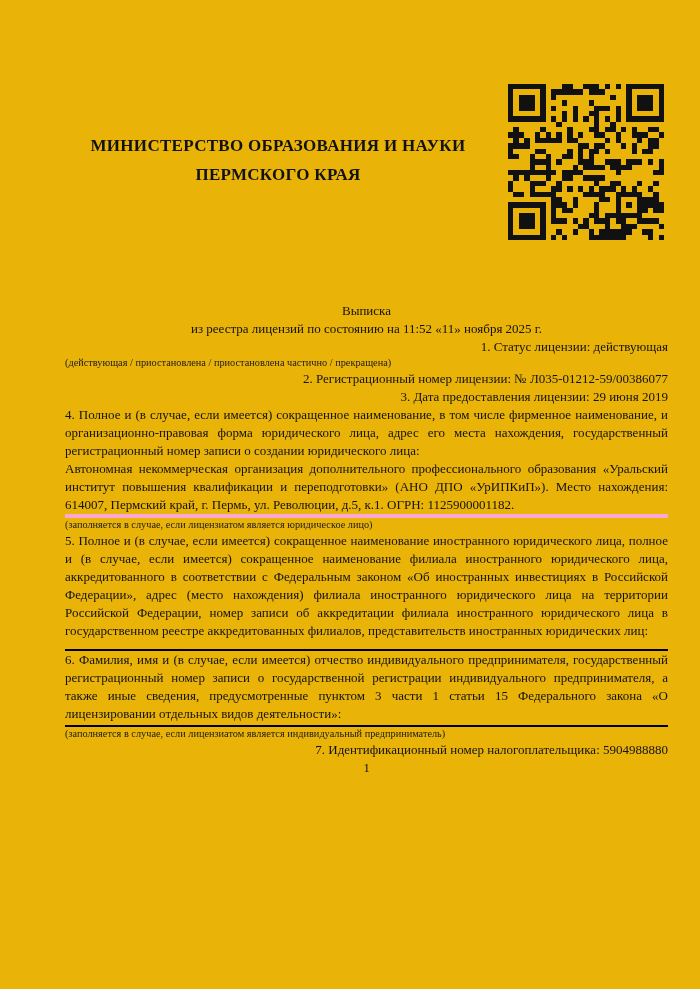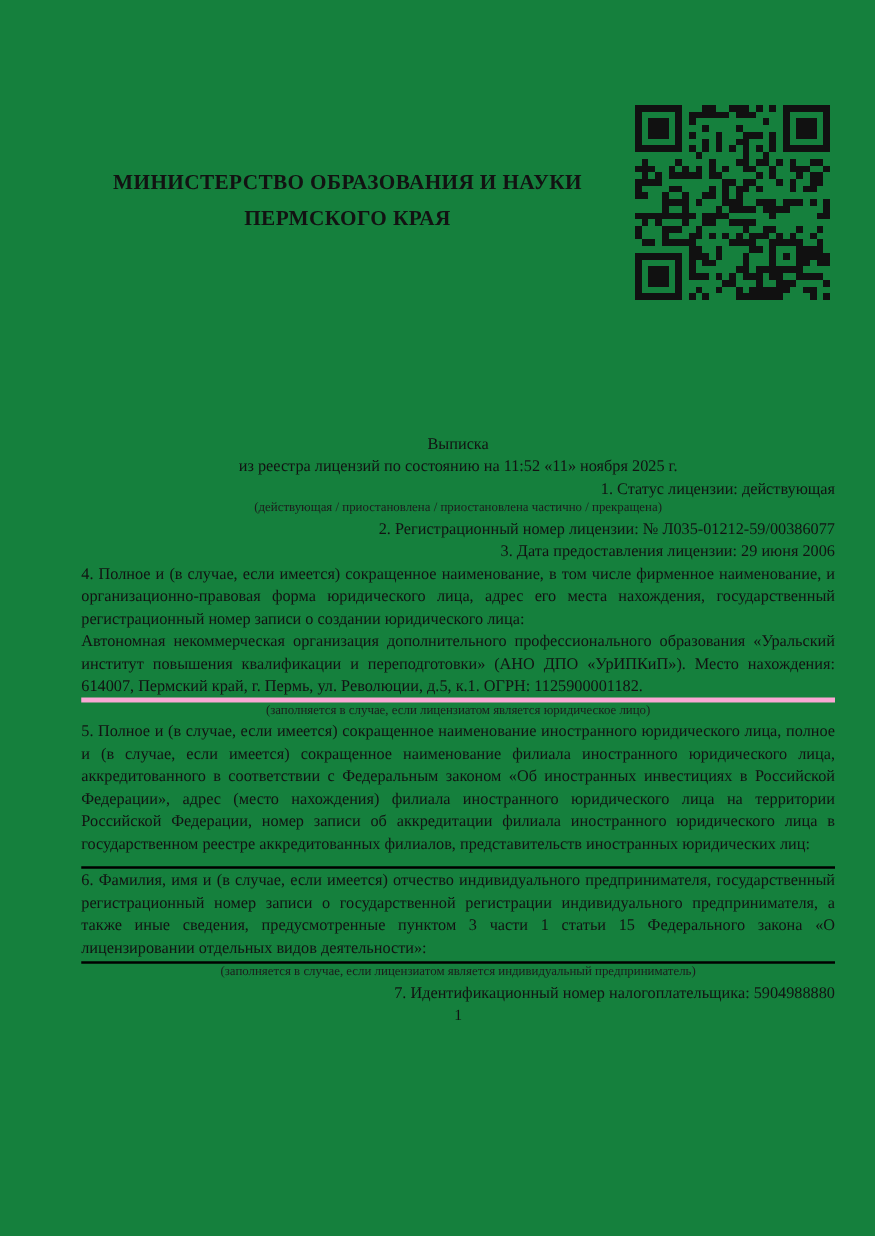"МИНИСТЕРСТВО ОБРАЗОВАНИЯ И НАУКИ" .page { background: #15803d -> #eab308 }
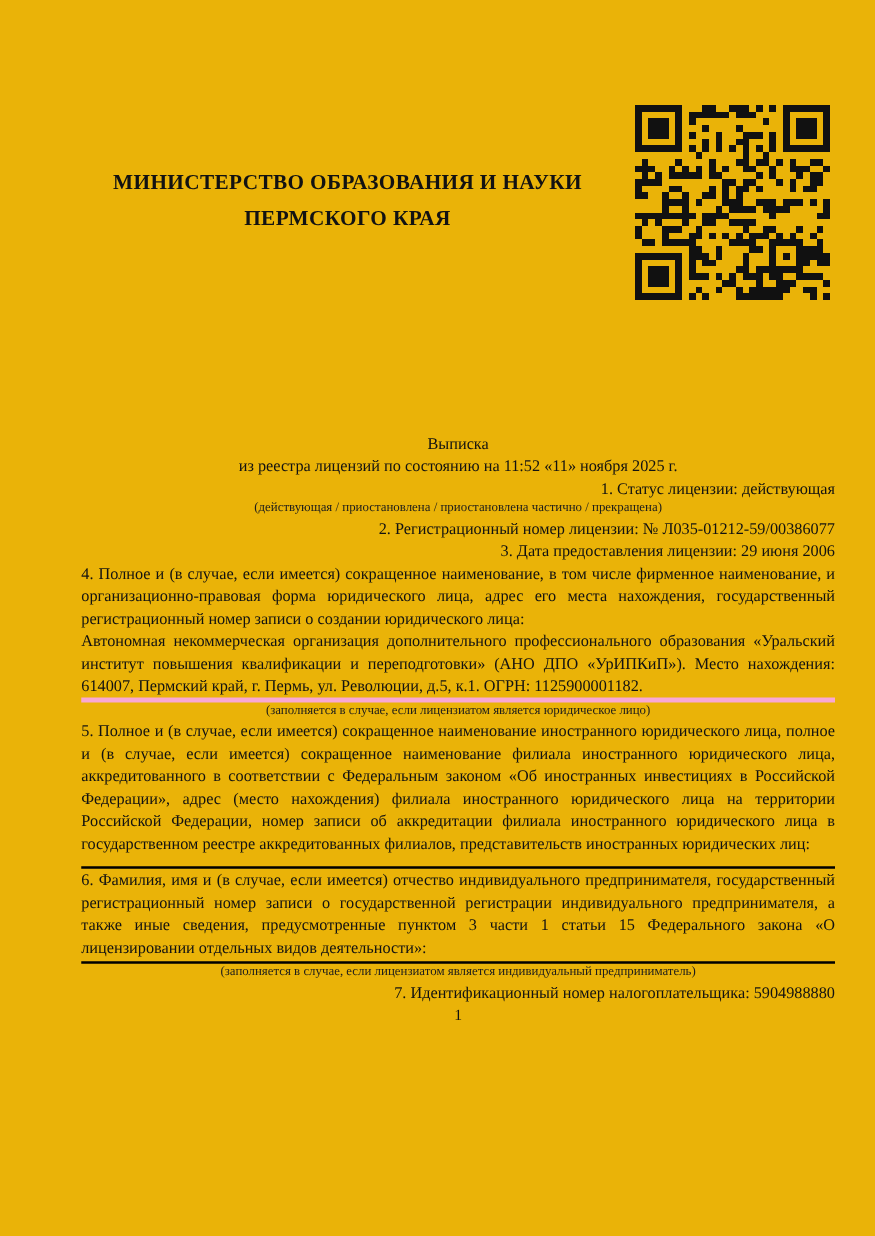"Выписка" .content { margin-top: 44px -> none }
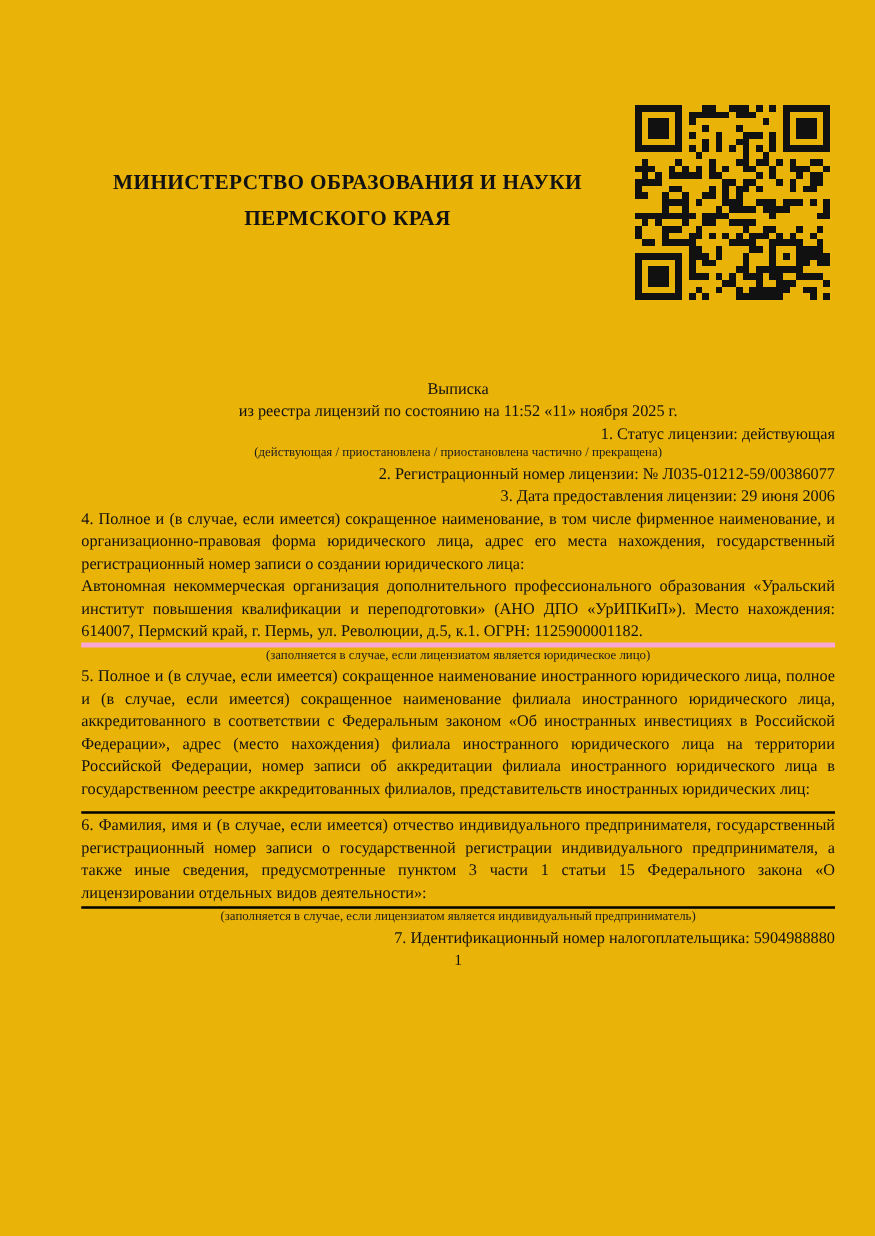"(действующая / приостановлена /" .hint { text-align: center -> none }
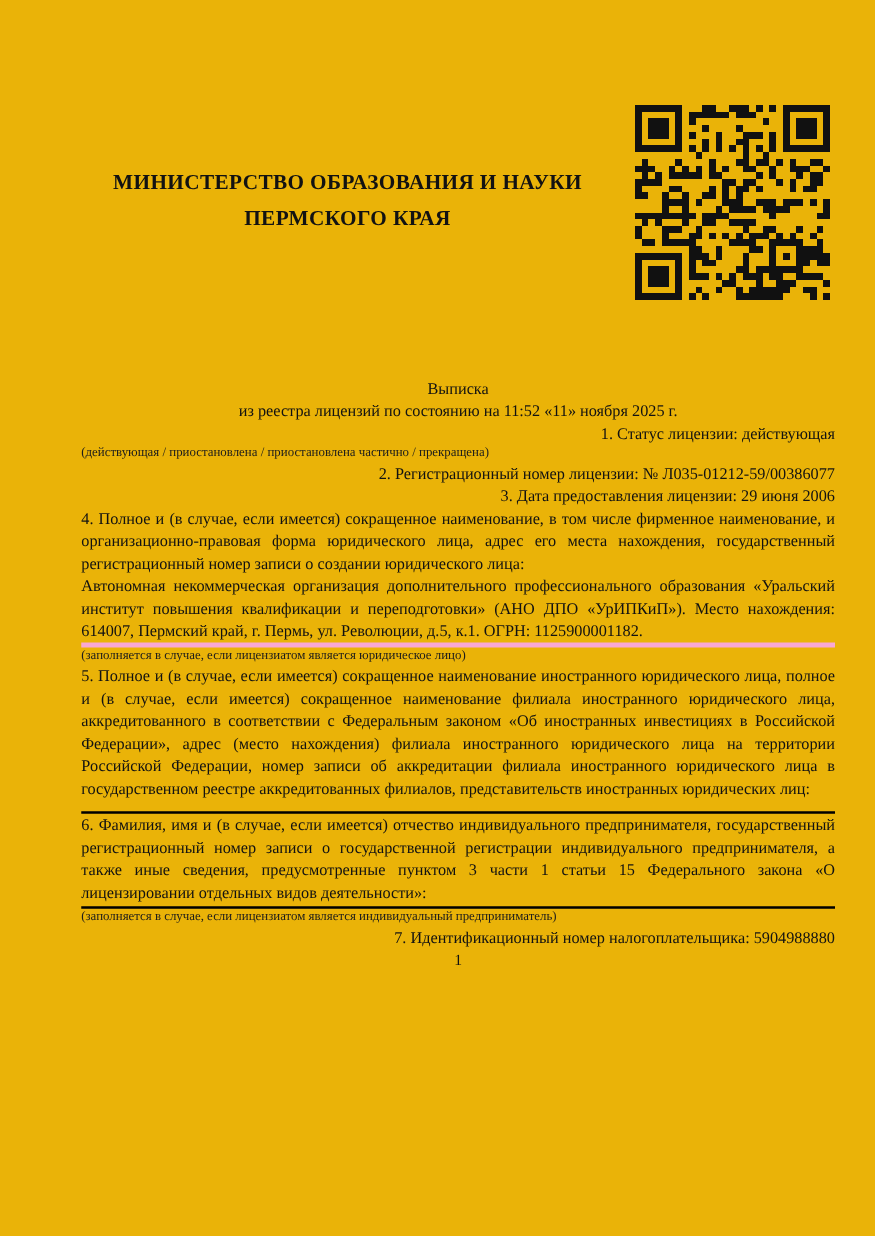"3. Дата предоставления лицензии: 29" p.field { text: 2006 -> 2019 }
